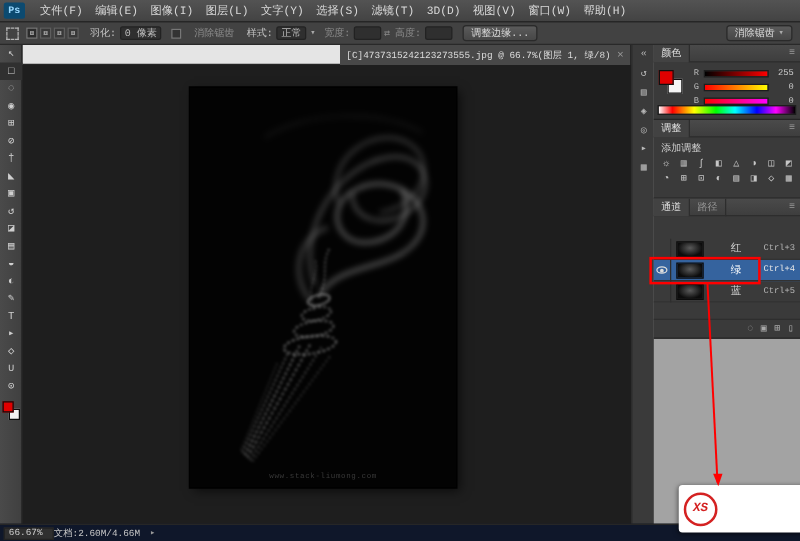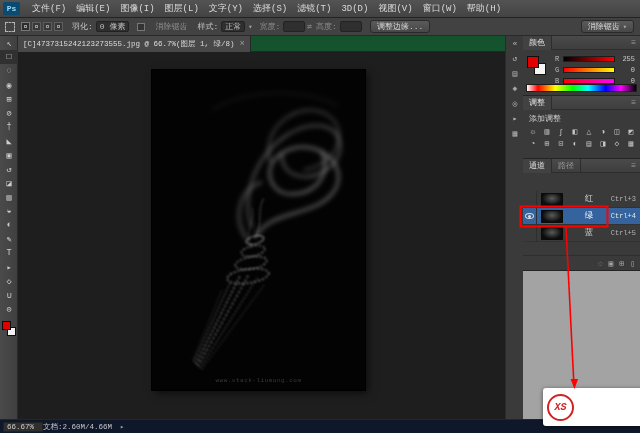"[C]4737315242123273555.jpg @ 66.7%(图层 1," #tabrow { background: #14532d -> #e5e5e5; justify-content: none -> flex-end }
